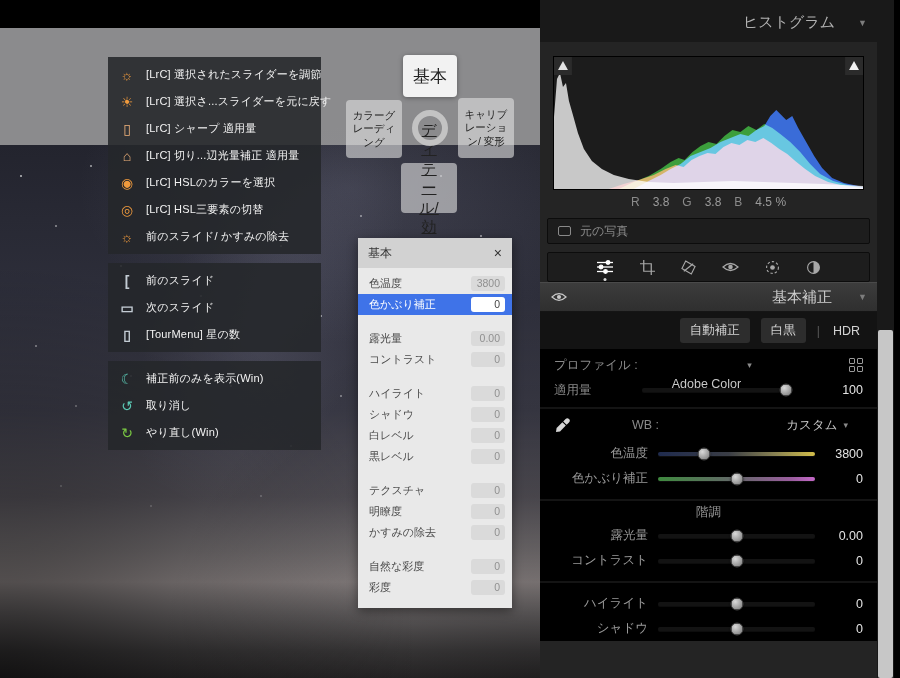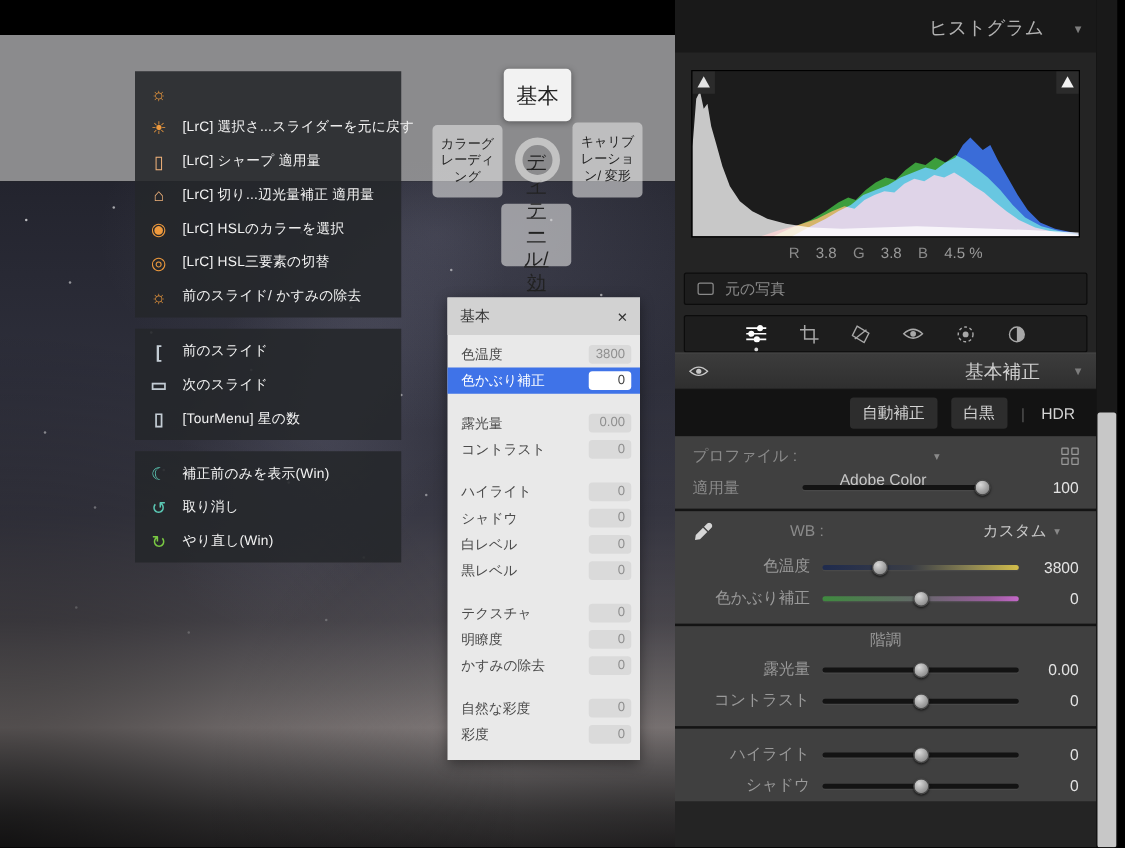"[LrC] 選択されたスライダーを調節" span.mlabel { html: none -> <span>[LrC] 選択されたスライダーを調節</span> }
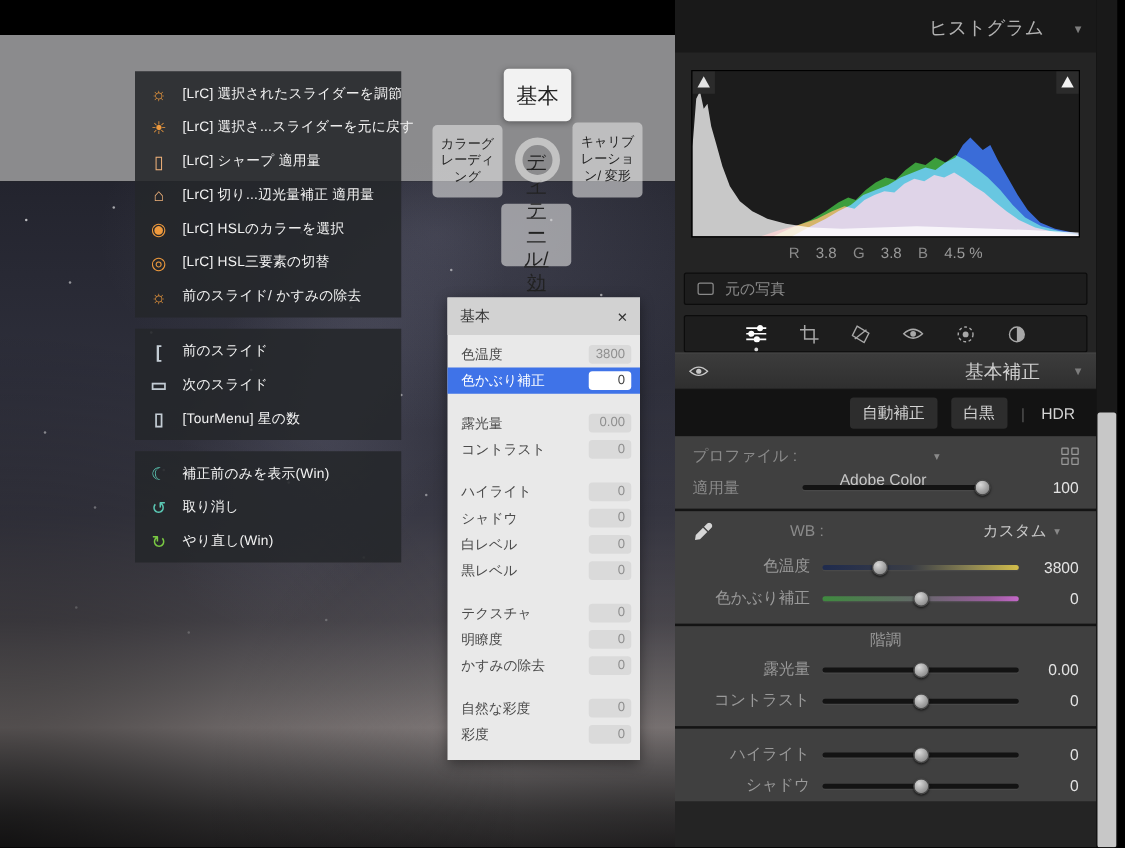"プロファイル :" .block { background: #404040 -> #000000 }
